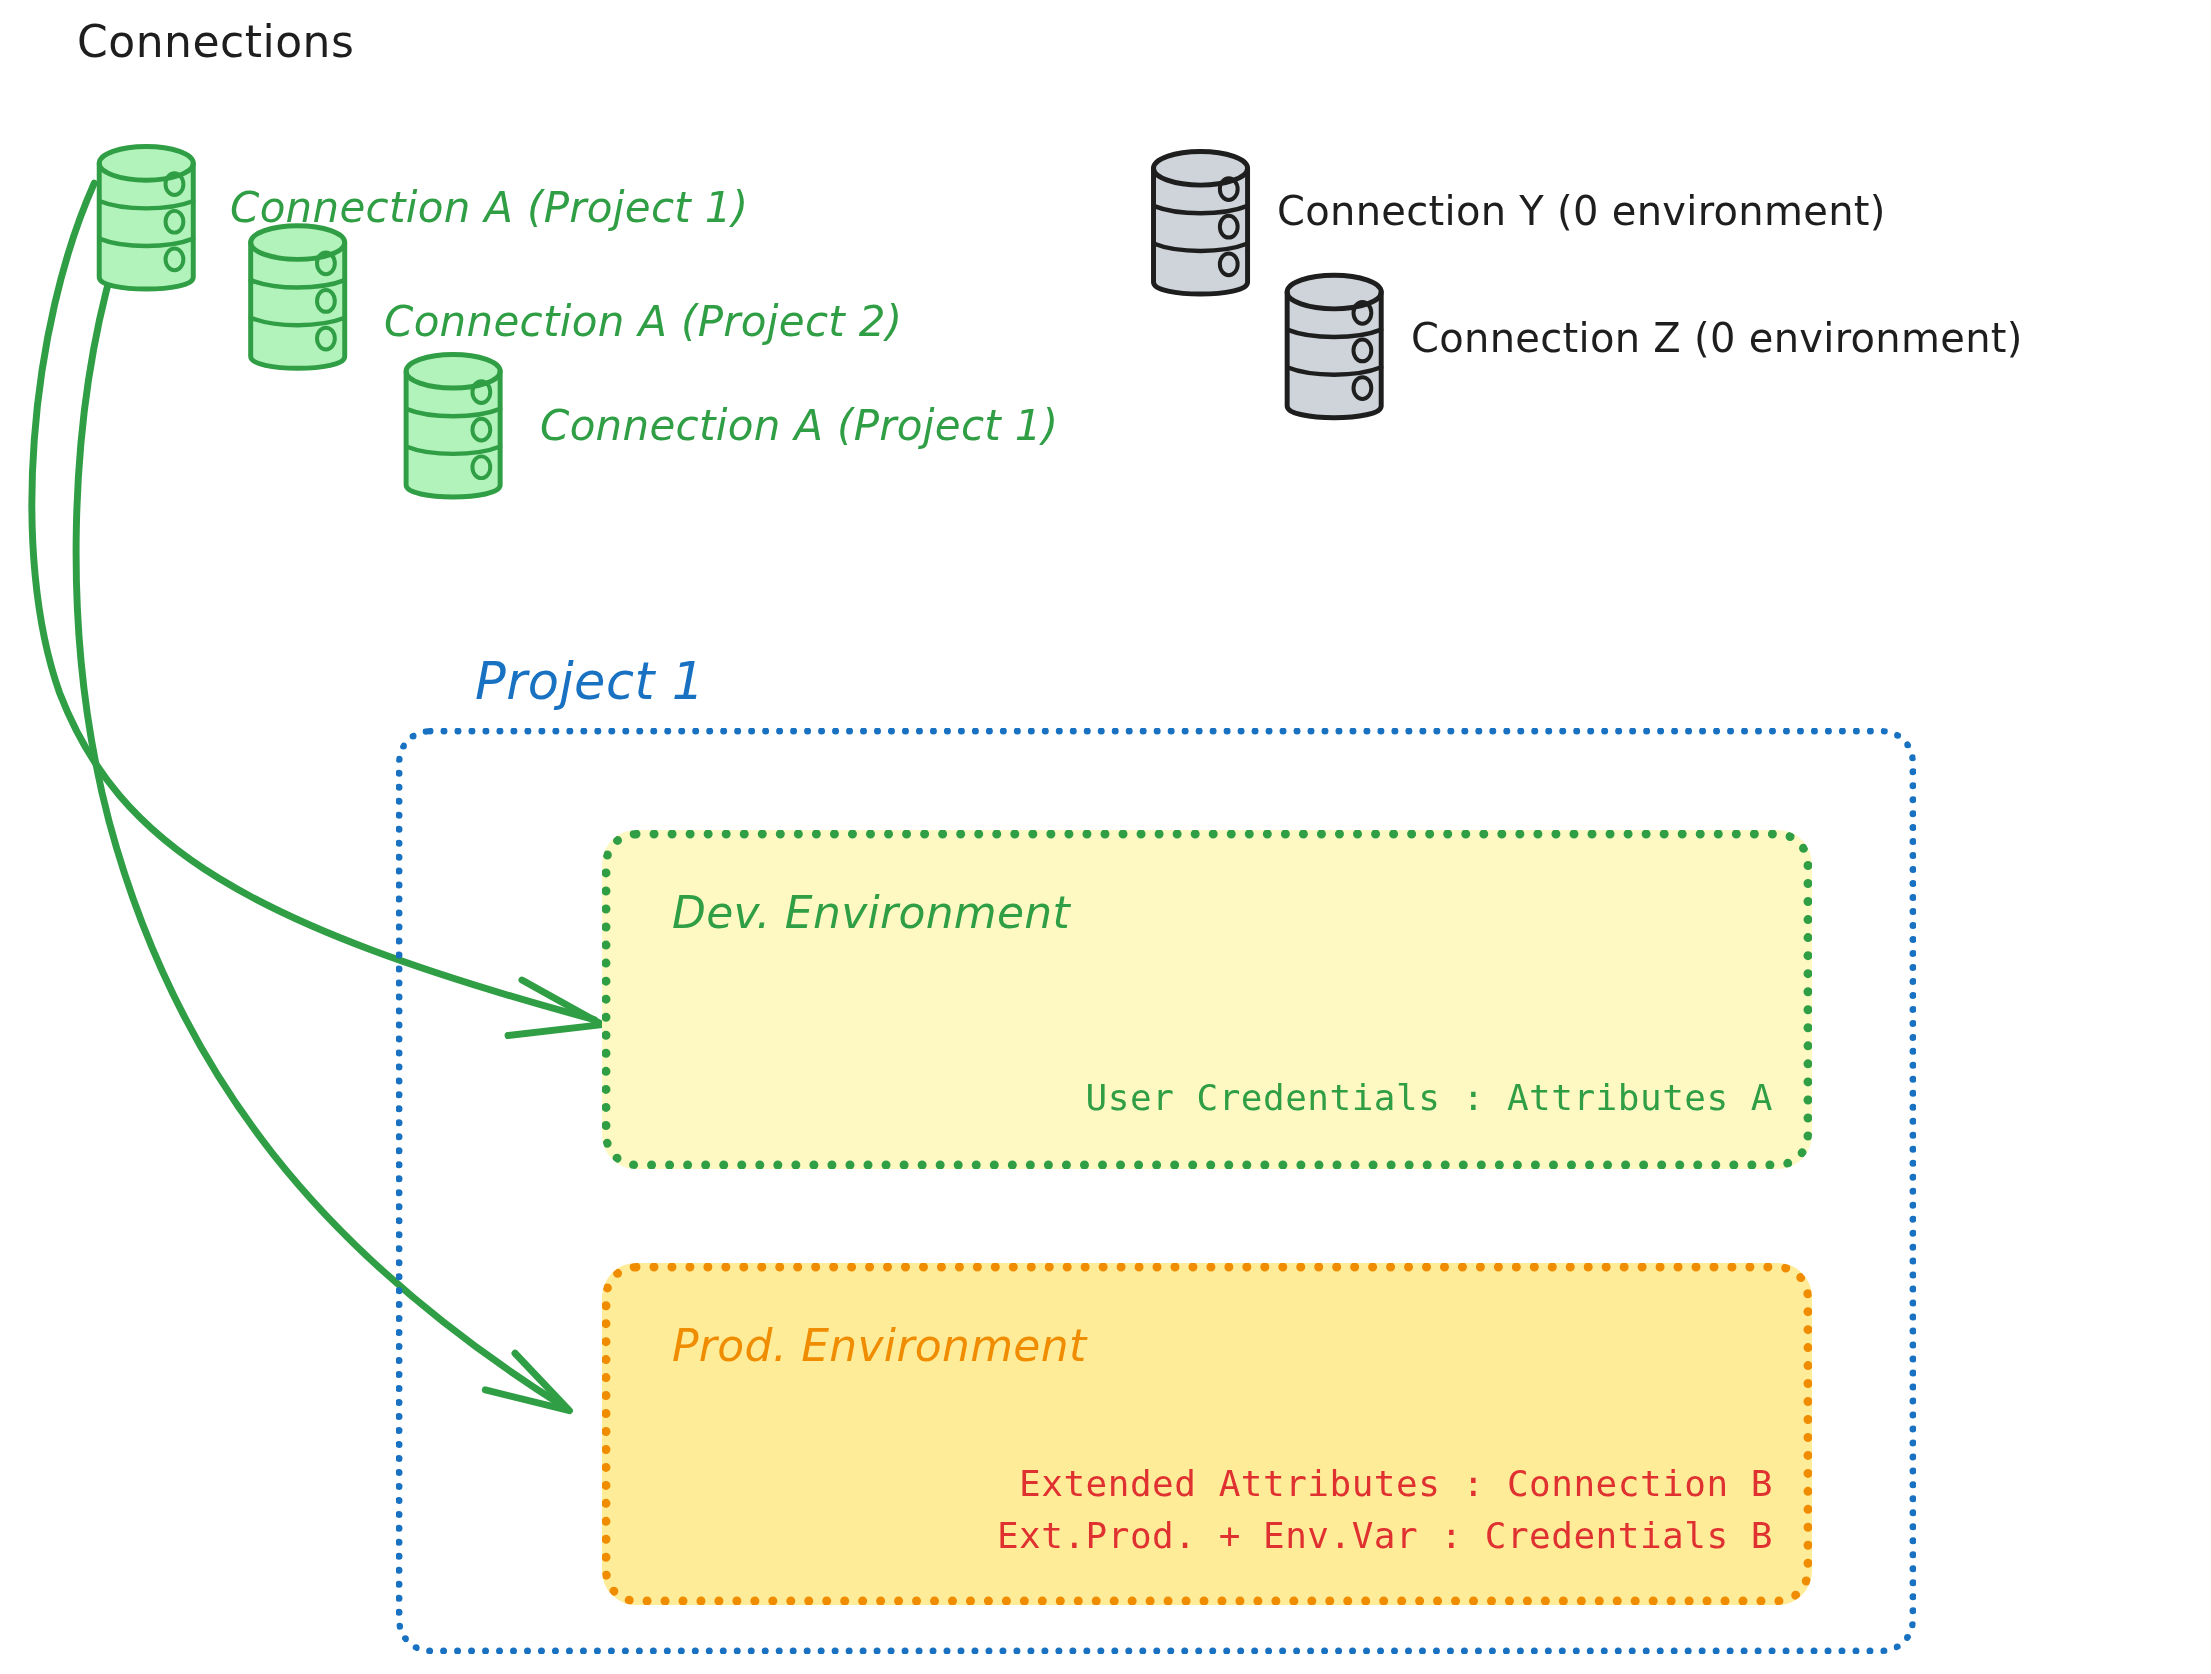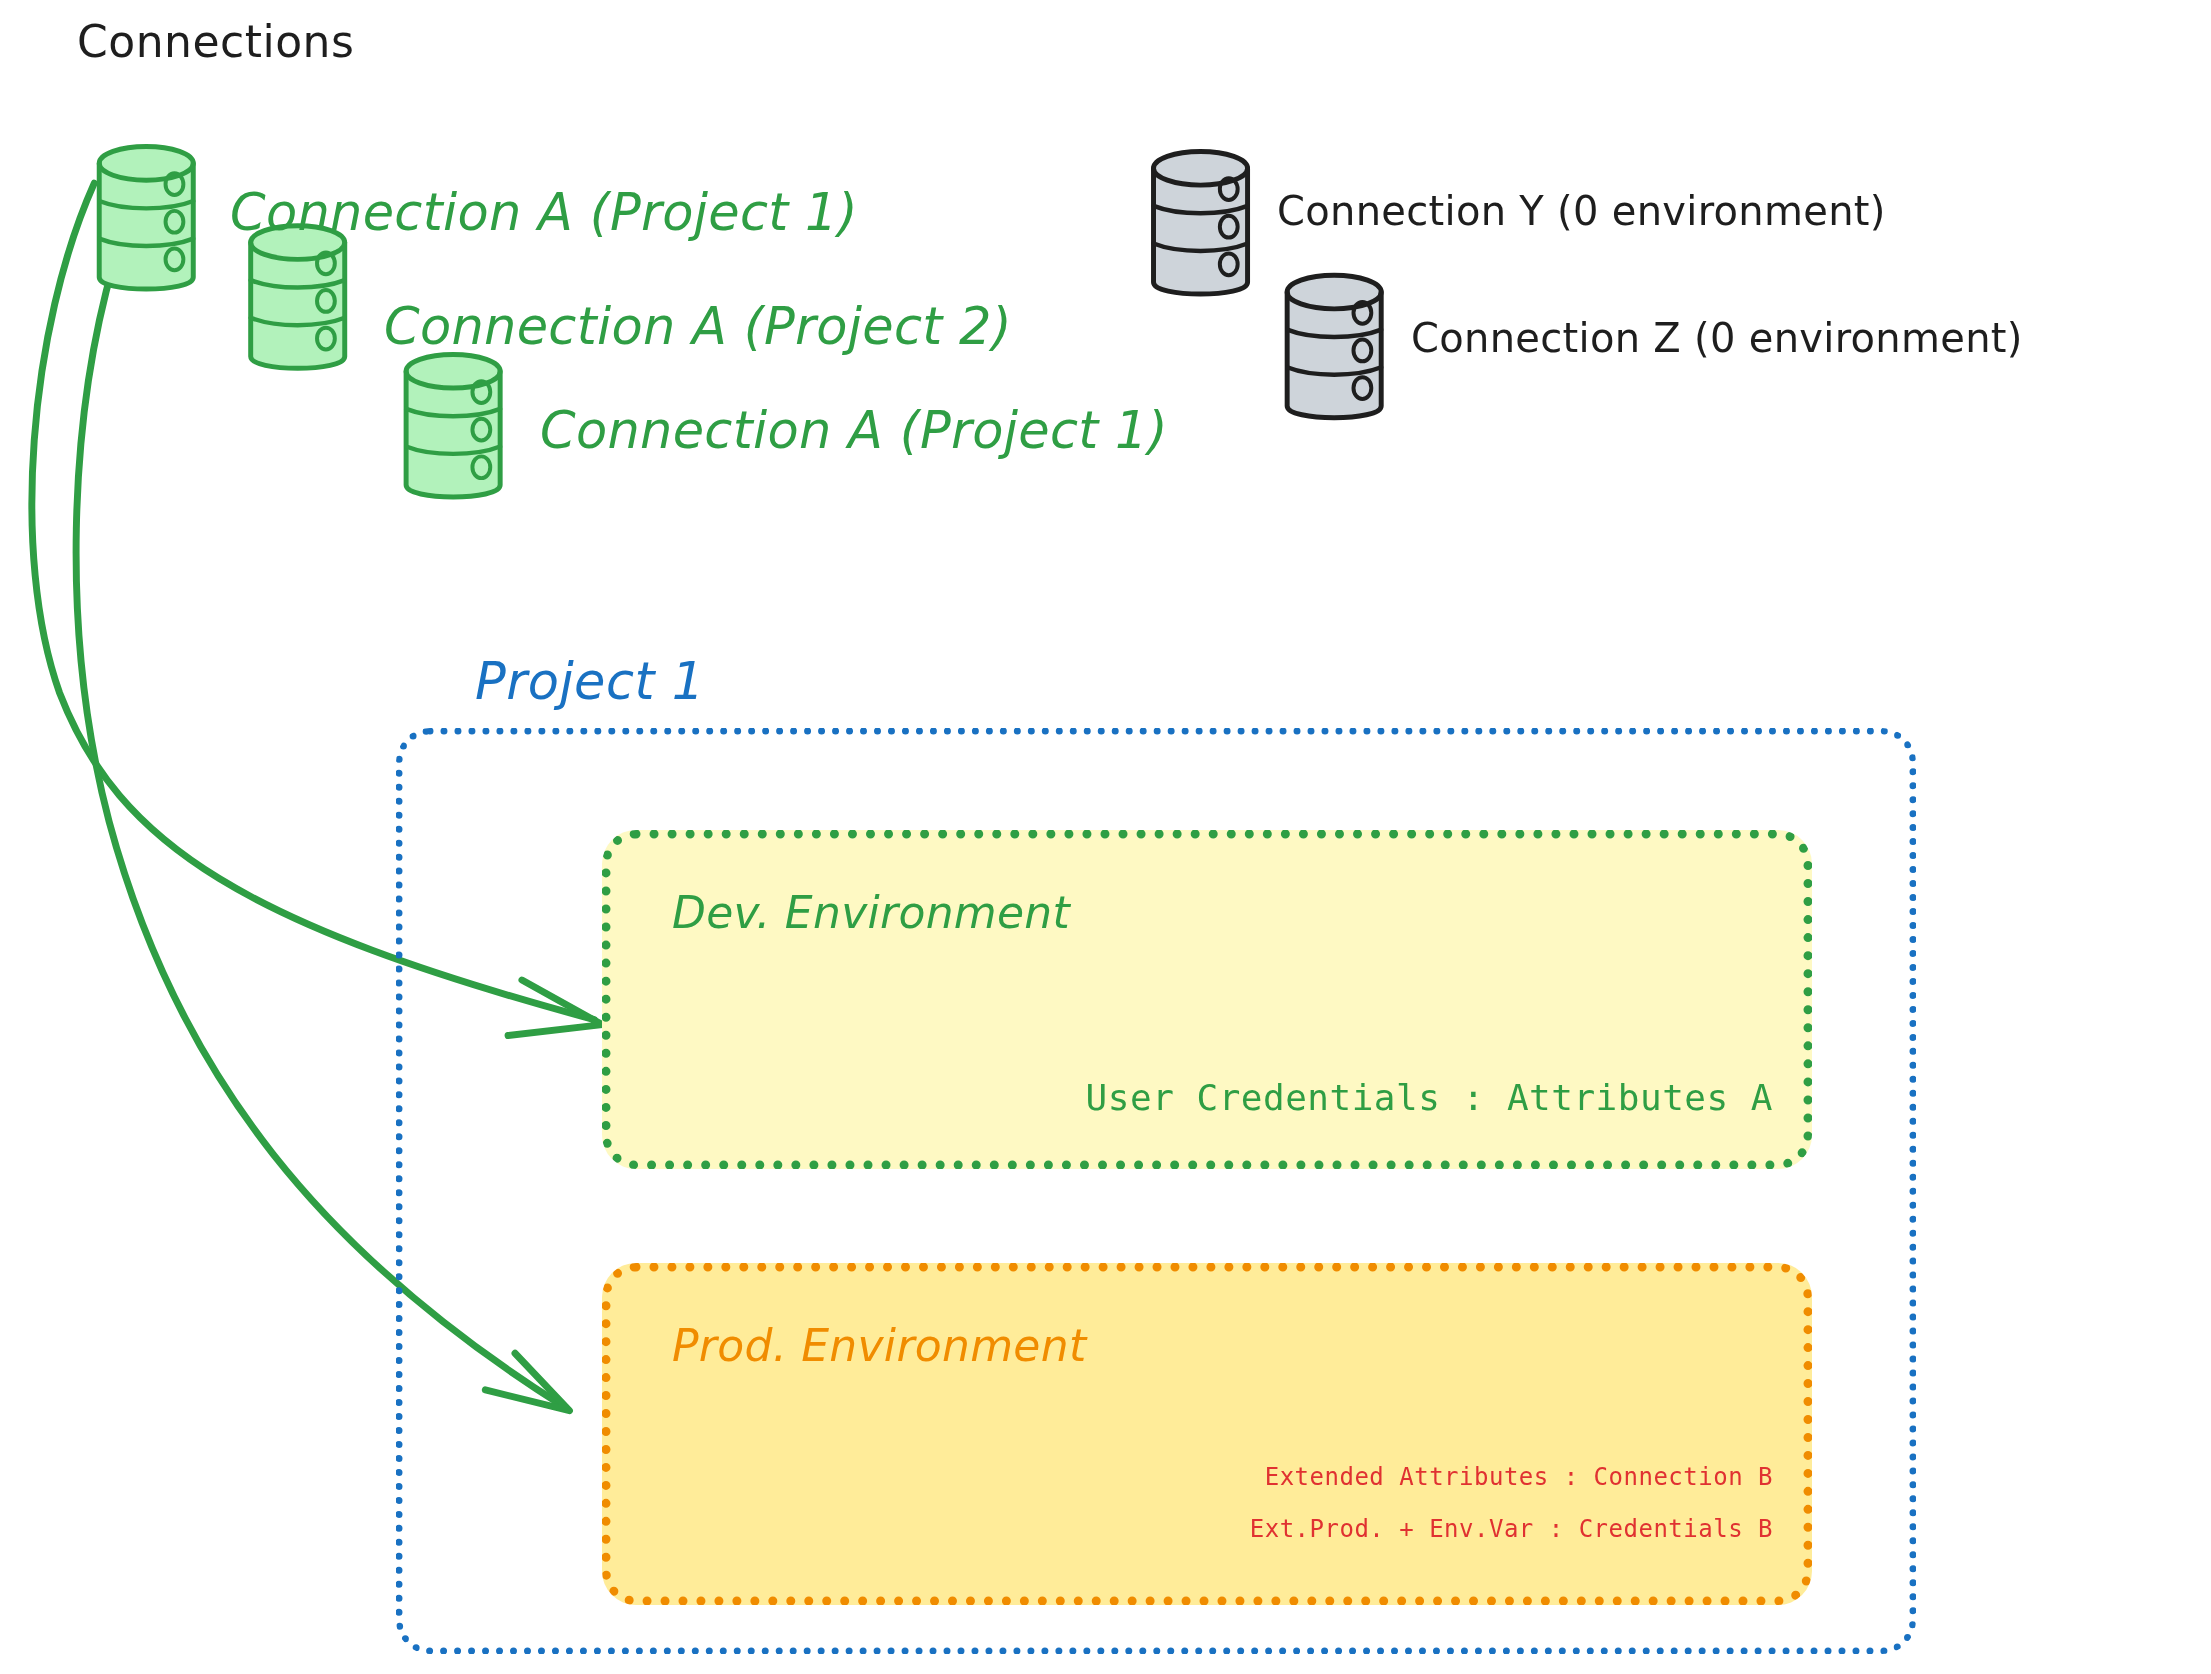"Connection A (Project 1)" .label-green { font-size: 51px -> 42px }
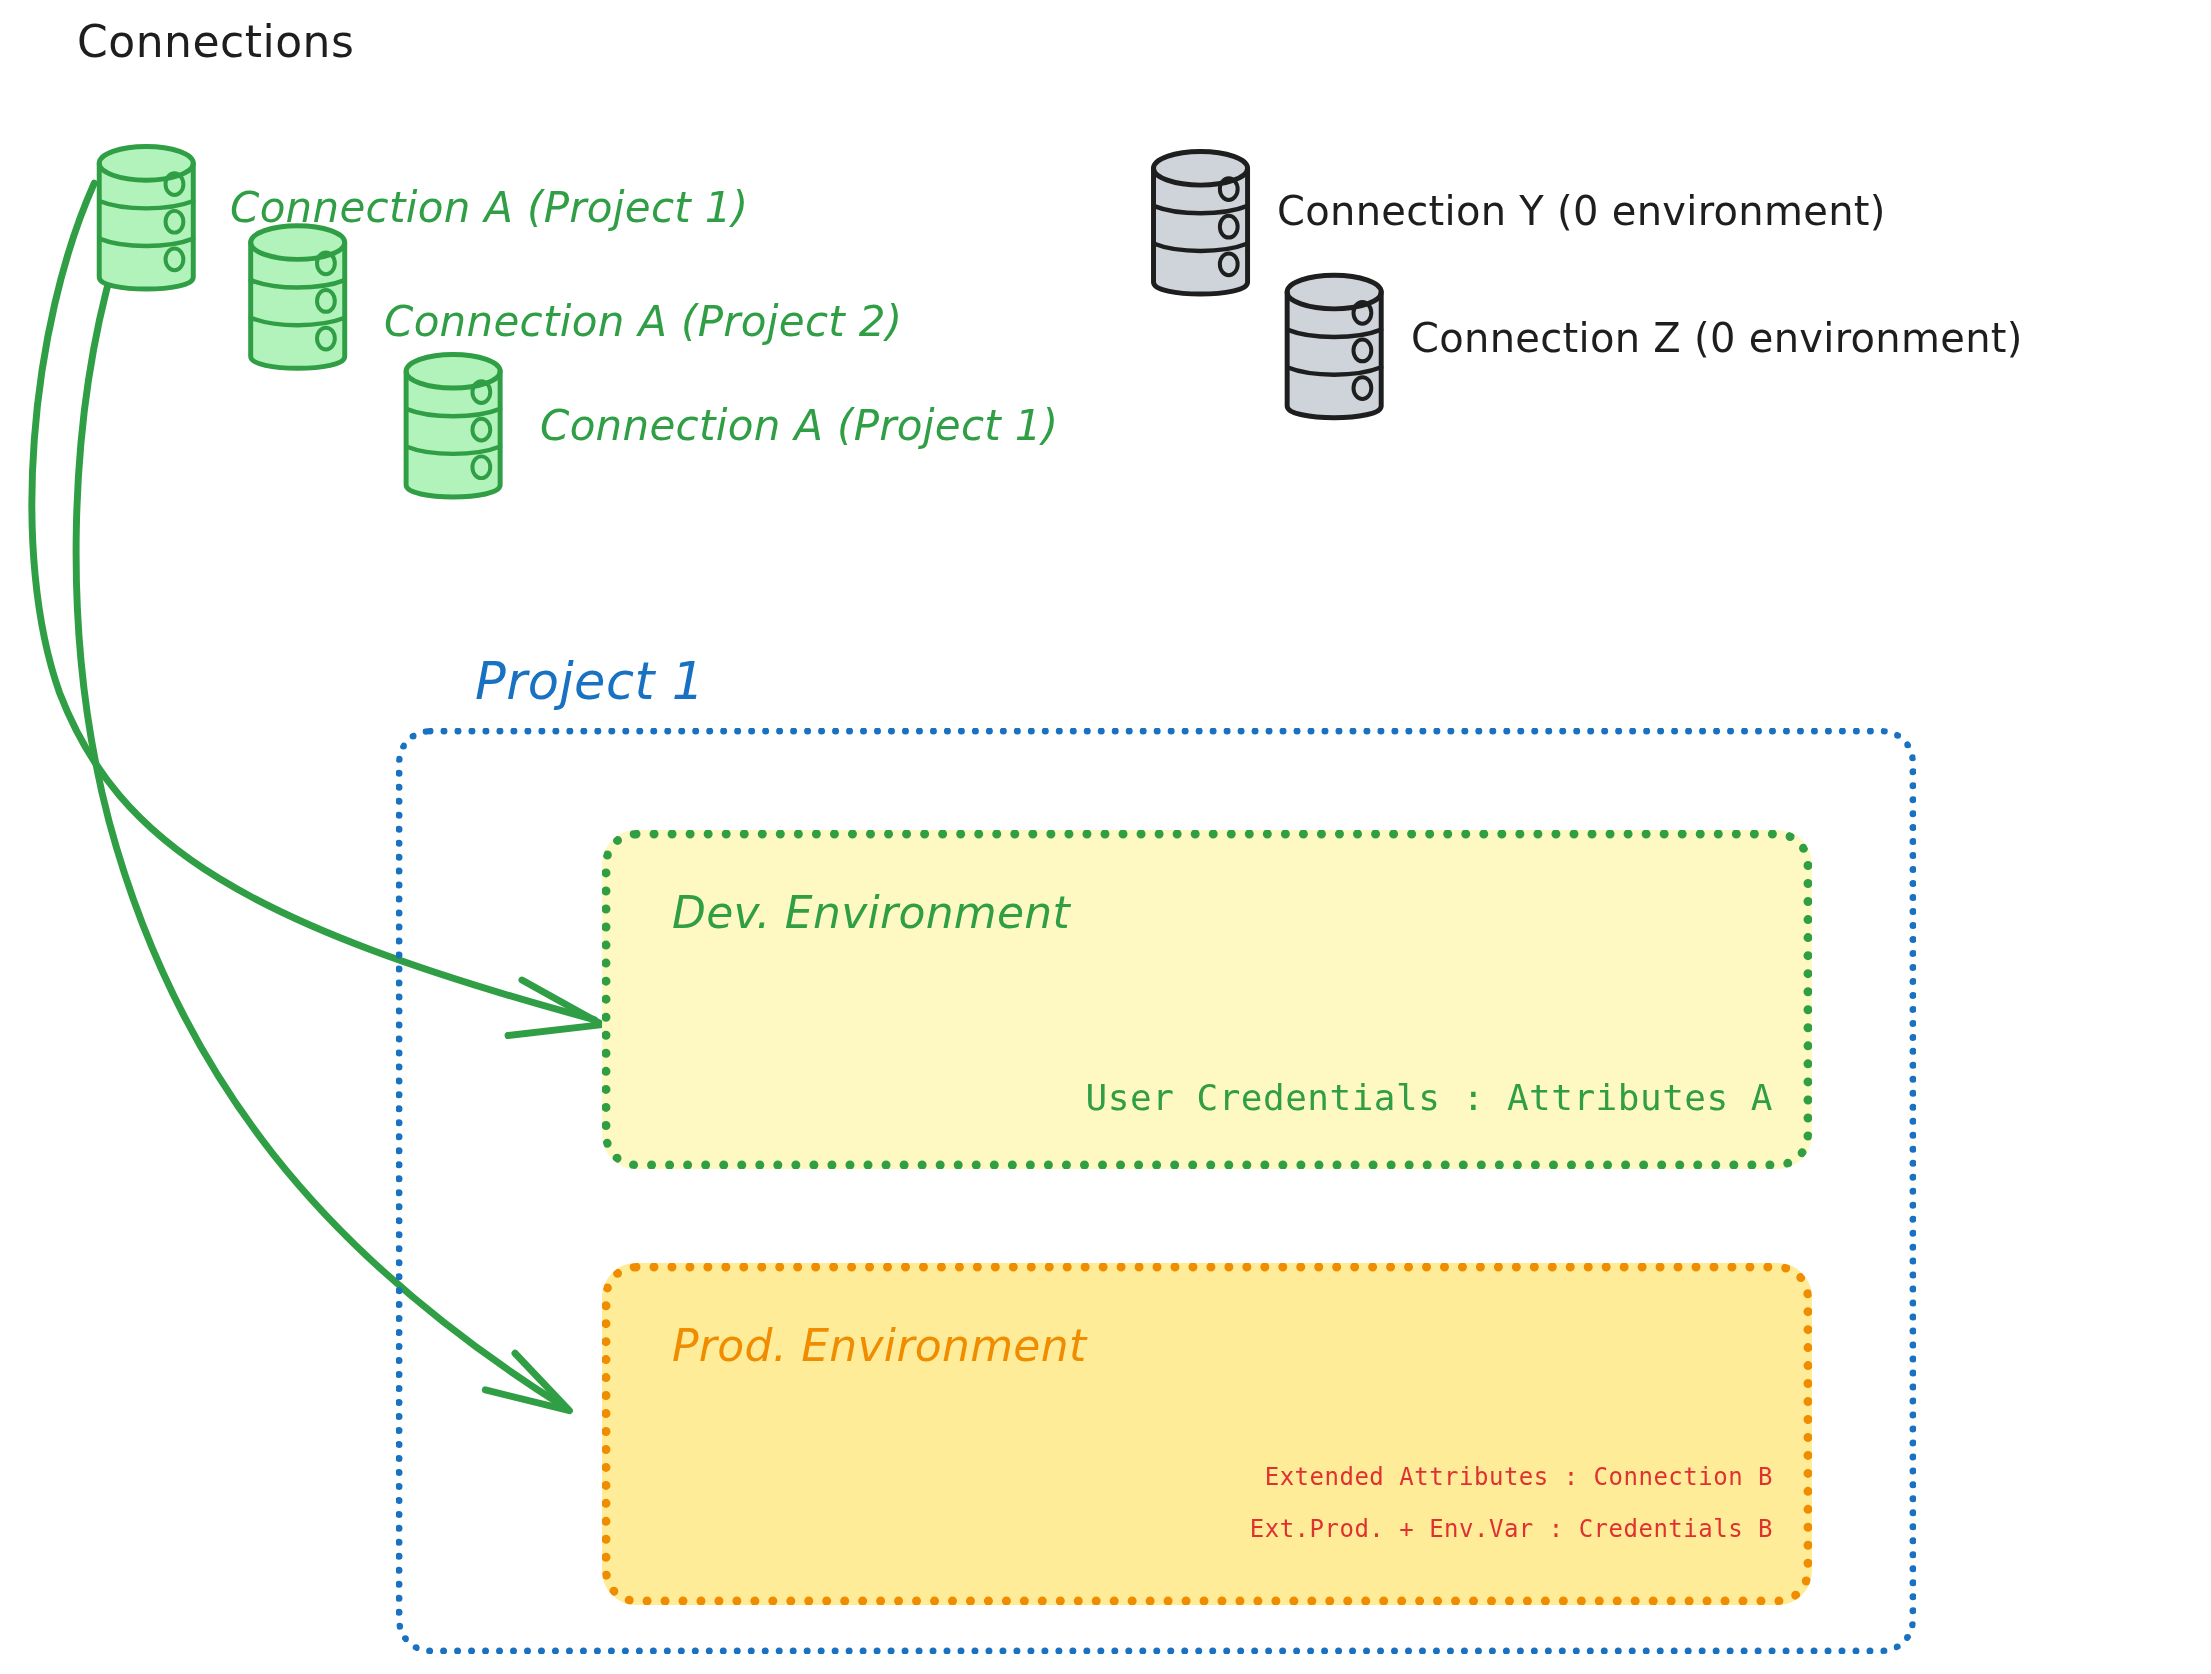"Extended Attributes : Connection B" .mono-red { font-size: 24px -> 36px }
